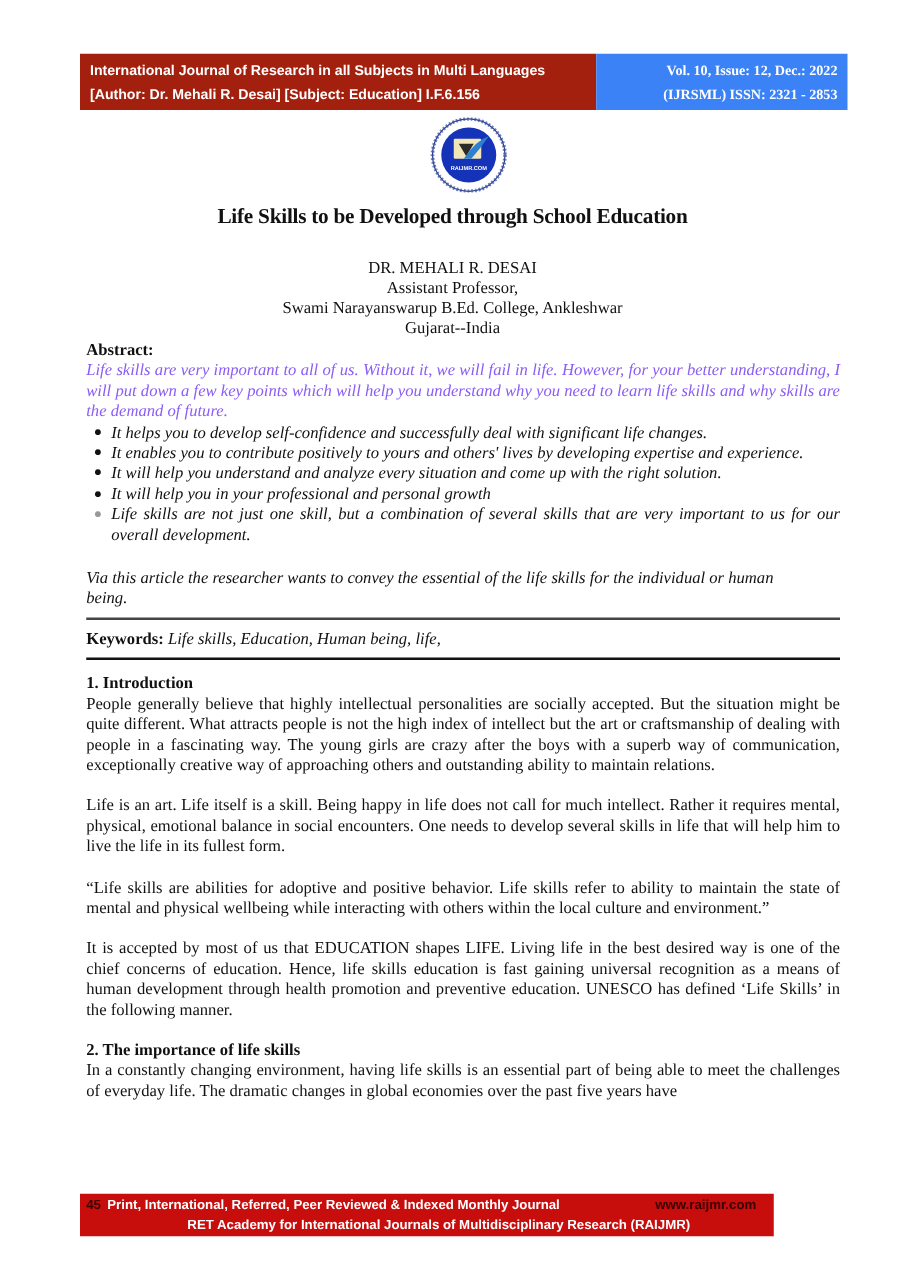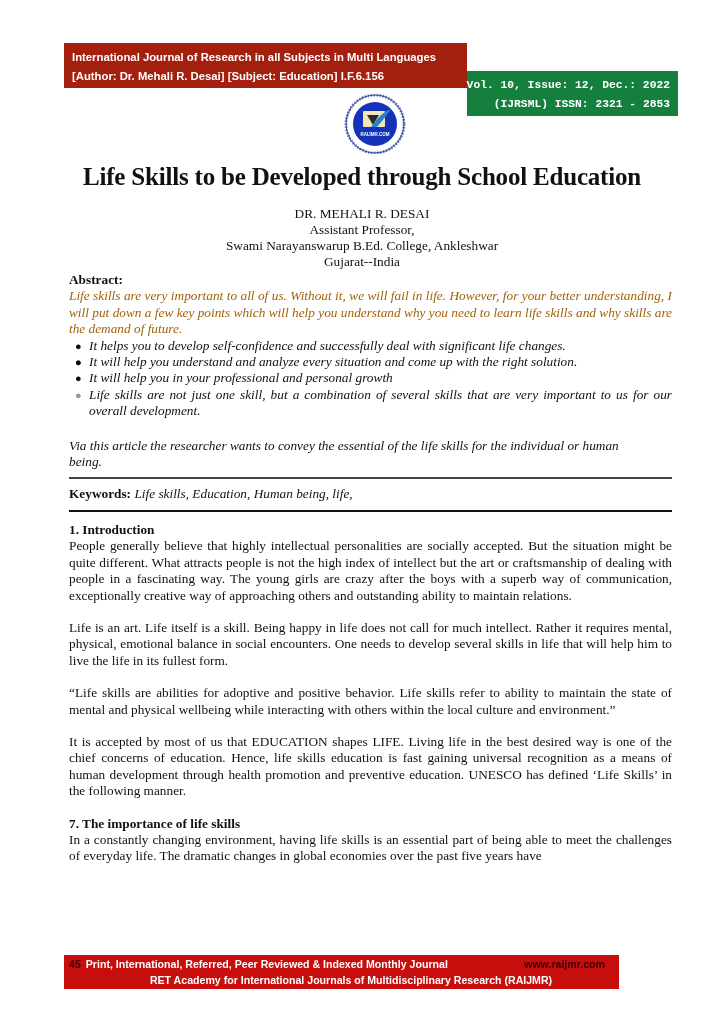"Vol. 10, Issue: 12, Dec.:" .header-right { background: #15803d -> #3b82f6; font-family: Liberation Mono, monospace -> Liberation Serif, serif; margin-top: 28px -> none }
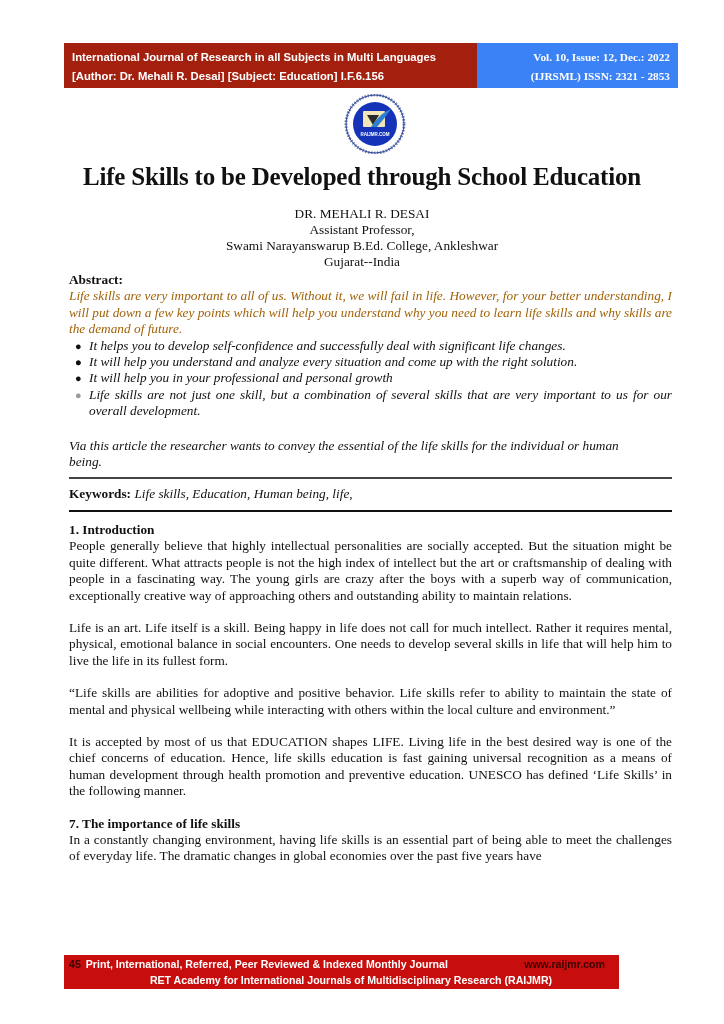"Life Skills to be Developed" .title { font-size: 25px -> 17px }
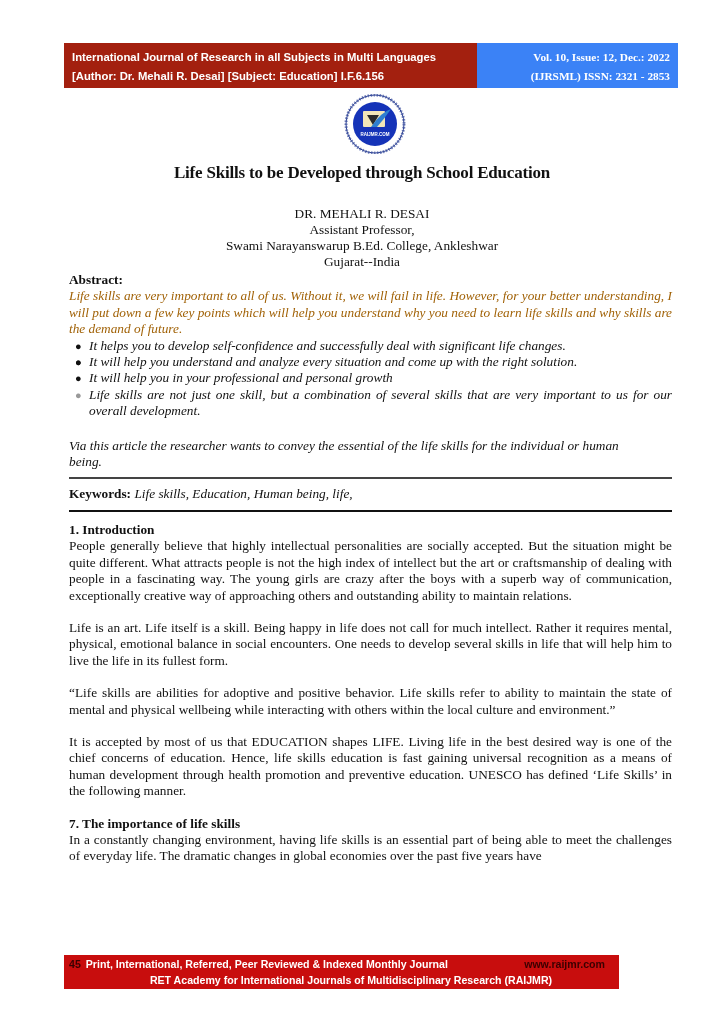"Life skills are very important" .abstract-text { color: #a16207 -> #8b5cf6 }
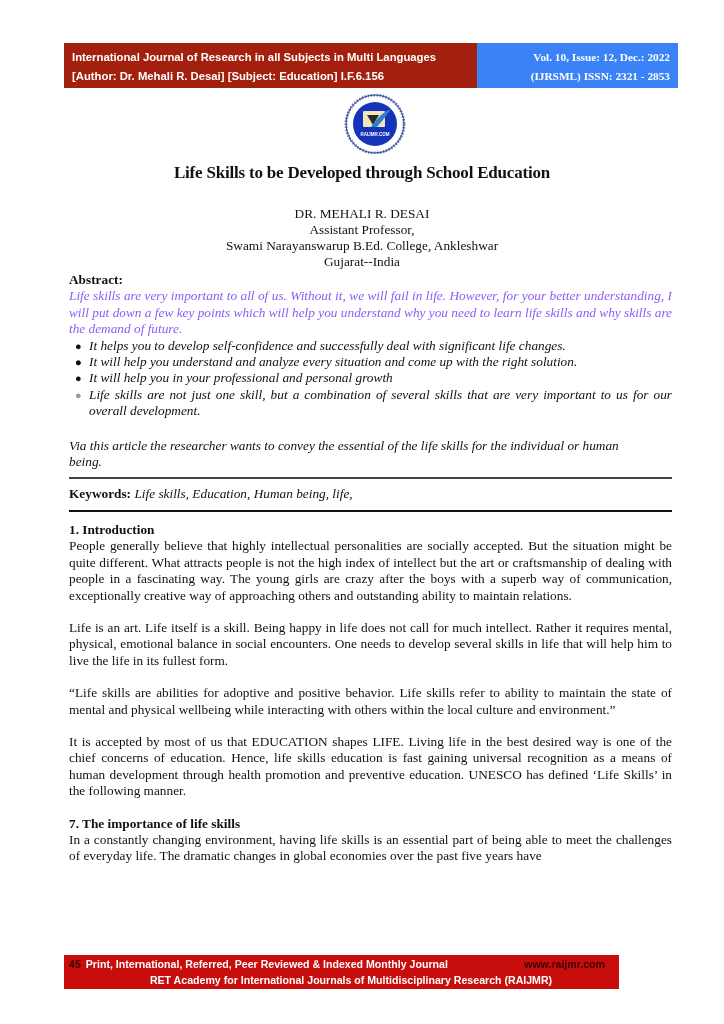"It enables you to contribute" span { html: none -> <span>It enables you to contribute positively to yours and others' lives by developing expertise and experience.</span> }
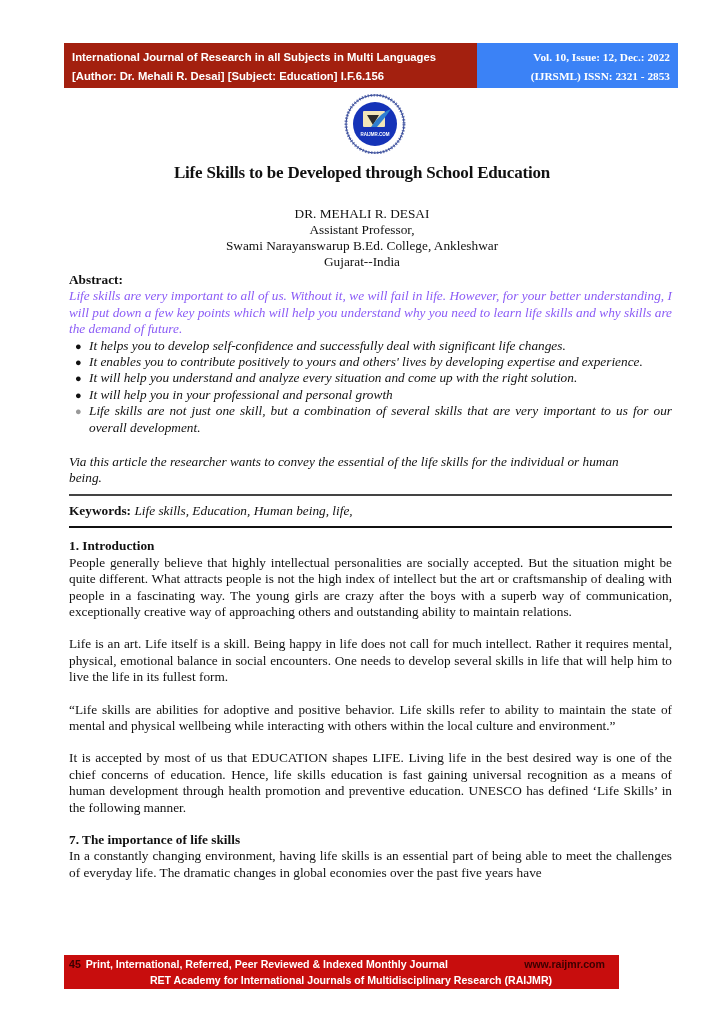"7. The importance of life" p.section-heading { text: 7 -> 2 }
